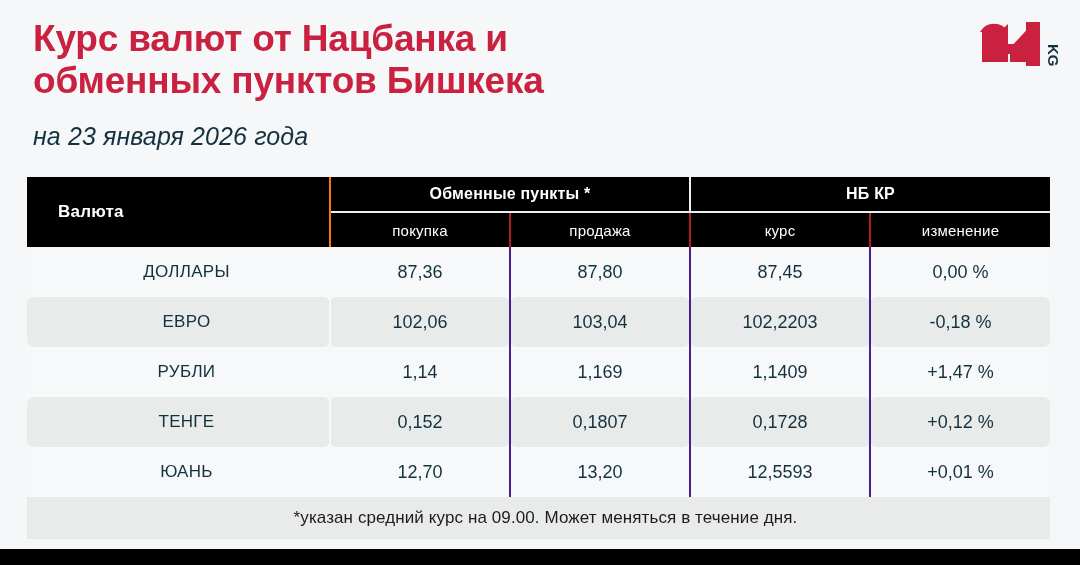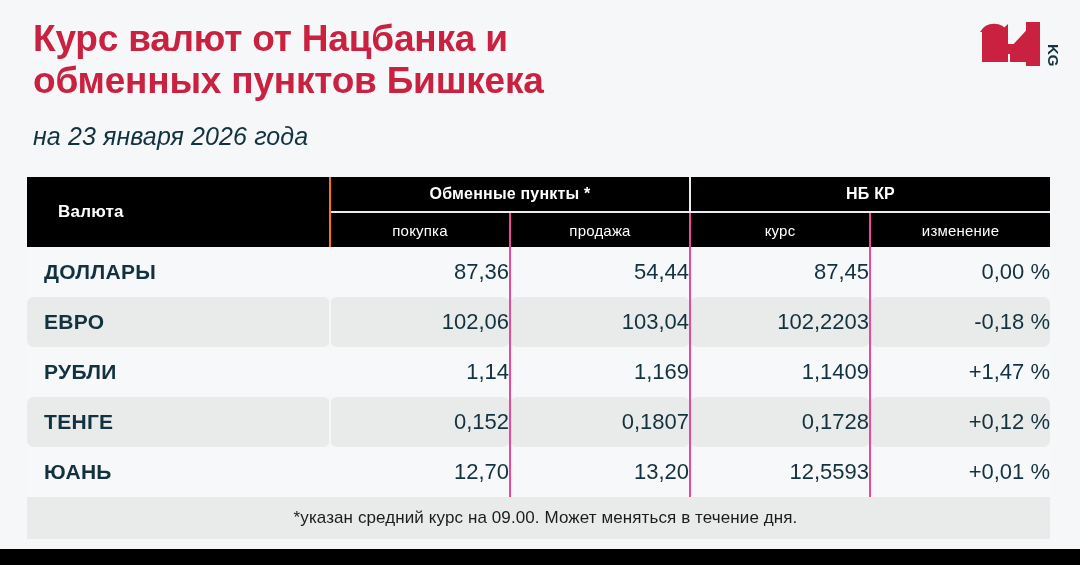"продажа" th.sub.sep-left { border-left: 2px solid #ec4899 -> 2px solid #b91c1c }
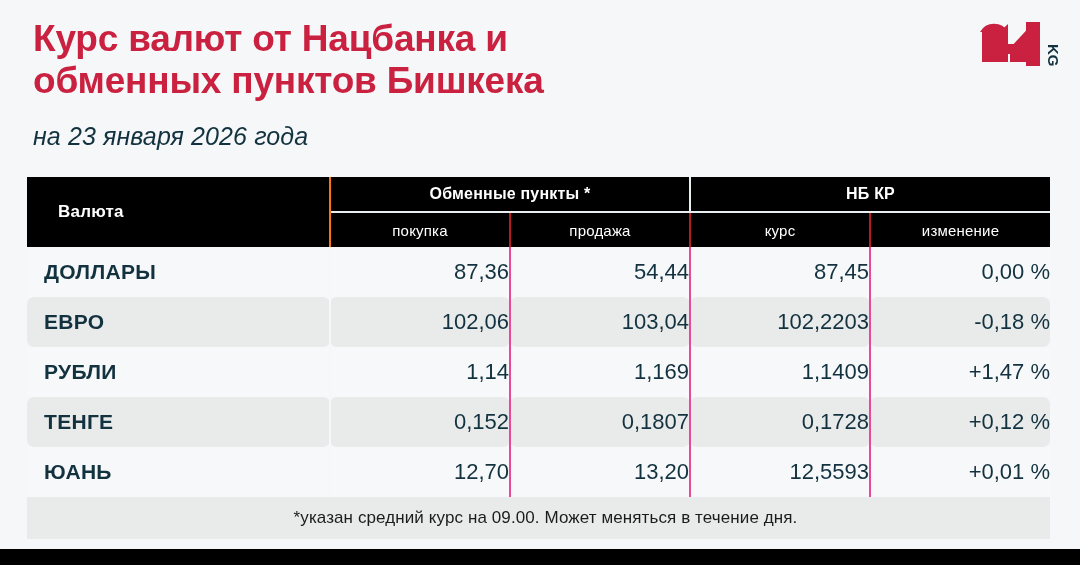"ДОЛЛАРЫ" tbody td.cur { font-size: 21px -> 17px; font-weight: bold -> normal; text-align: left -> center }
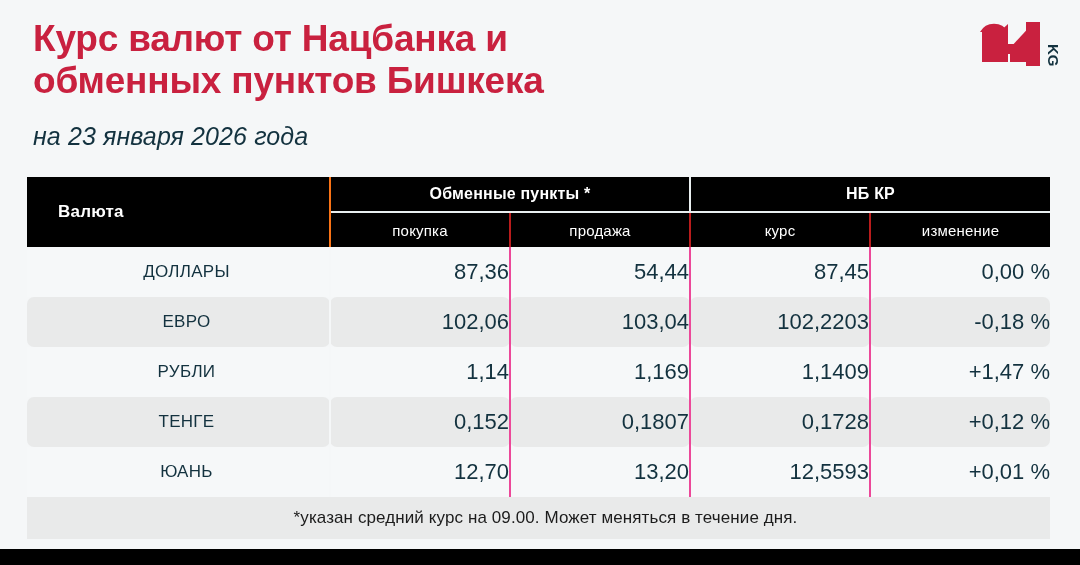"87,36" tbody td { border-left: 2px solid #ec4899 -> 2px solid #4c1d95; font-size: 22px -> 18px; text-align: right -> center }
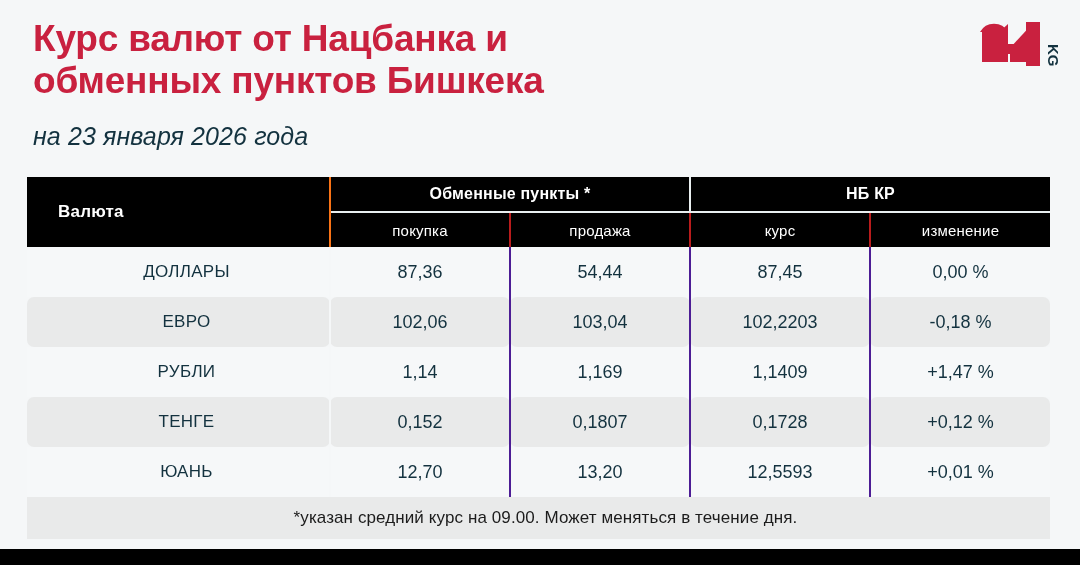"54,44" td { text: 54,44 -> 87,80 }
